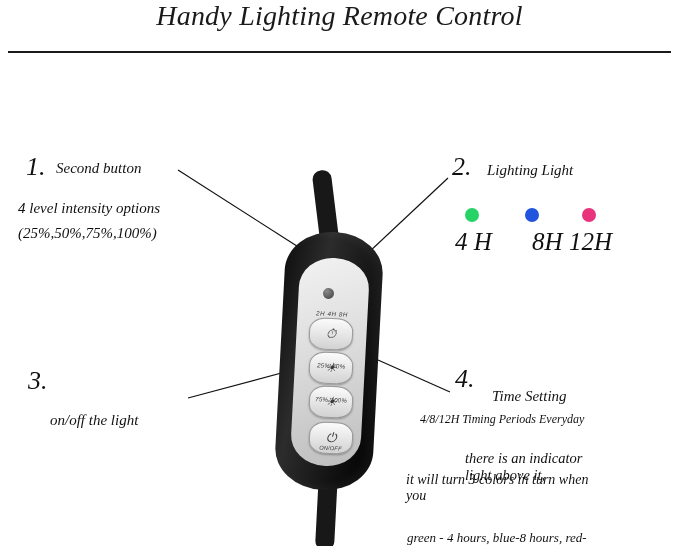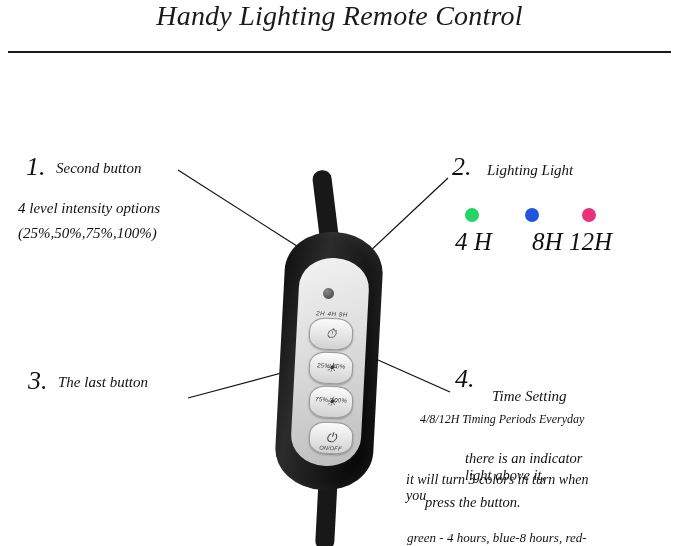"The last button" div.txt { html: <div>The last button</div> -> none }
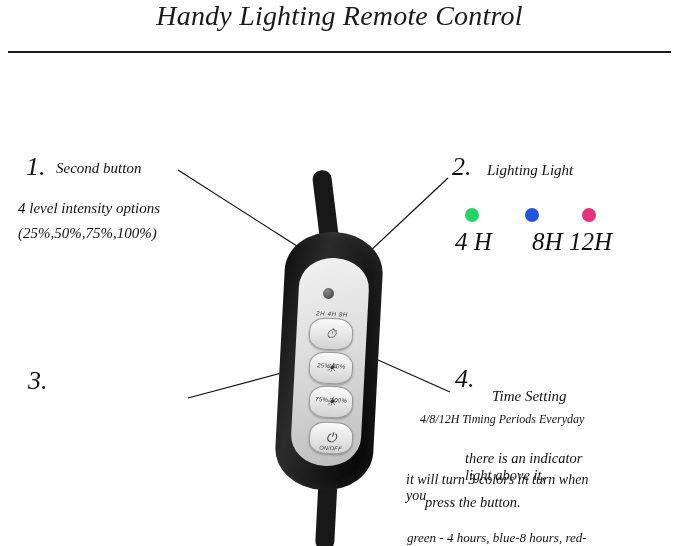"on/off the light" div.txt { html: none -> <div>on/off the light</div> }
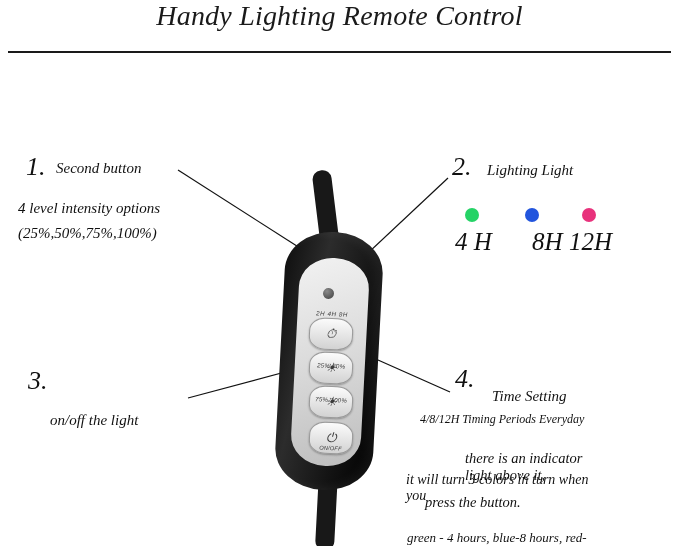"press the button." div.txt { html: <div>press the button.</div> -> none }
